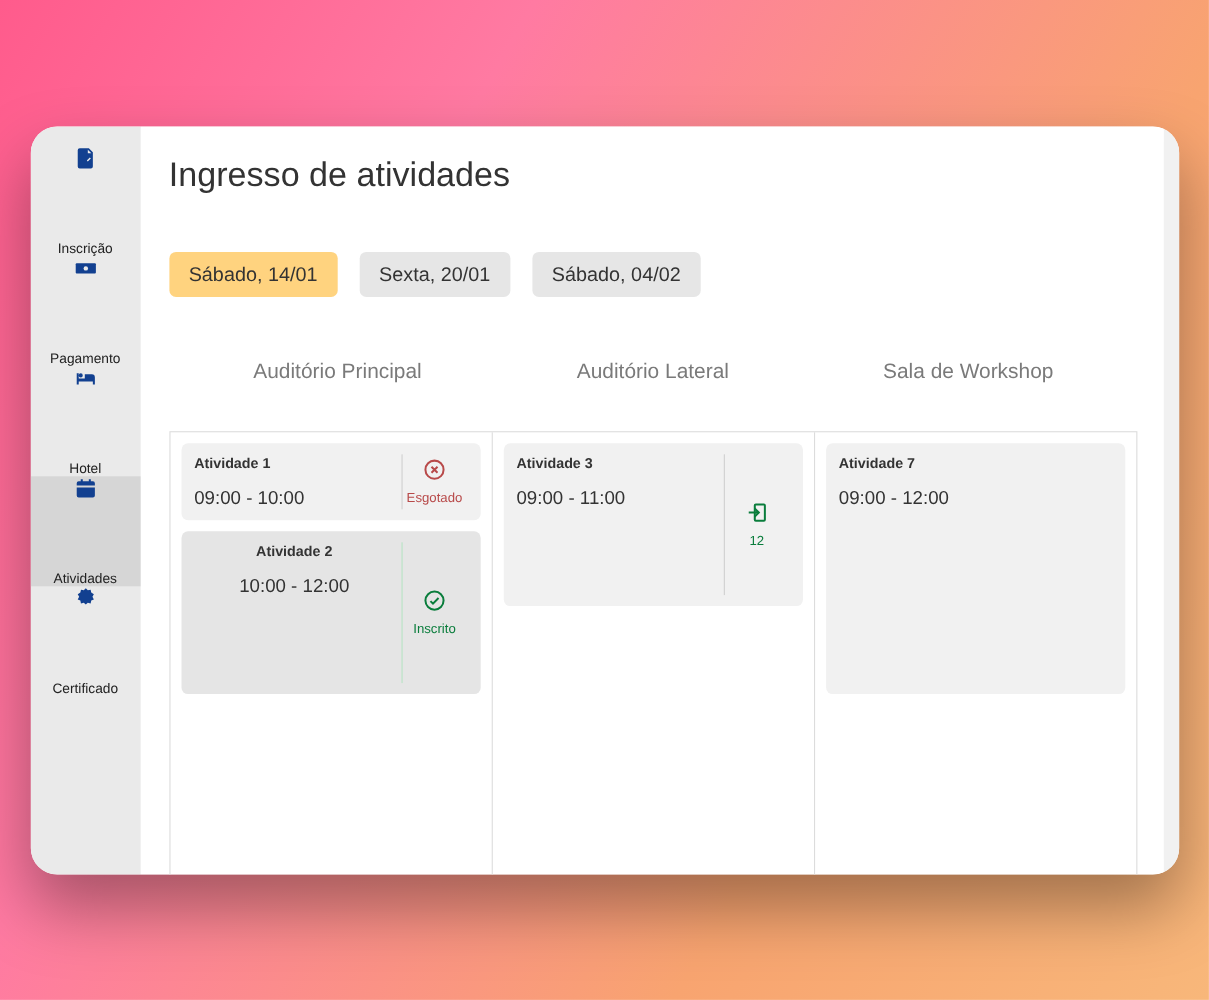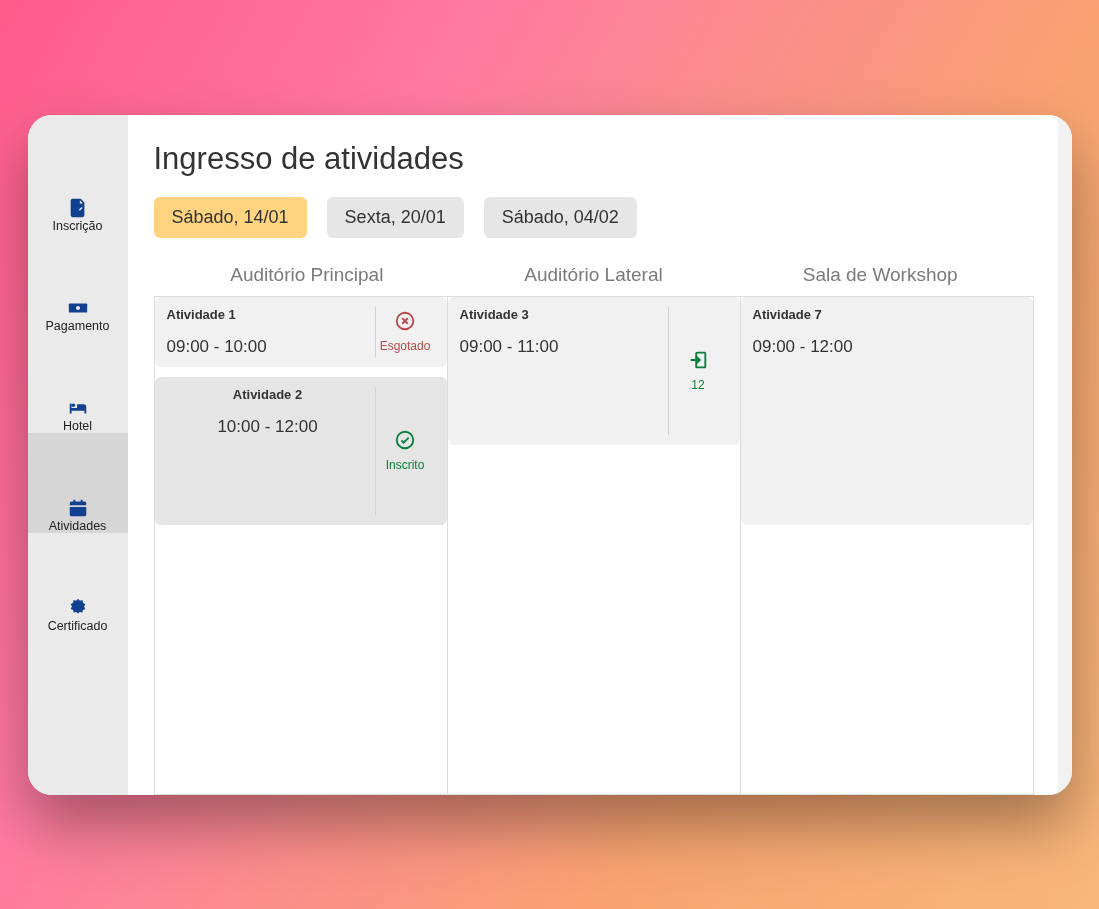"Ingresso de atividades" .main { gap: none -> 32px }
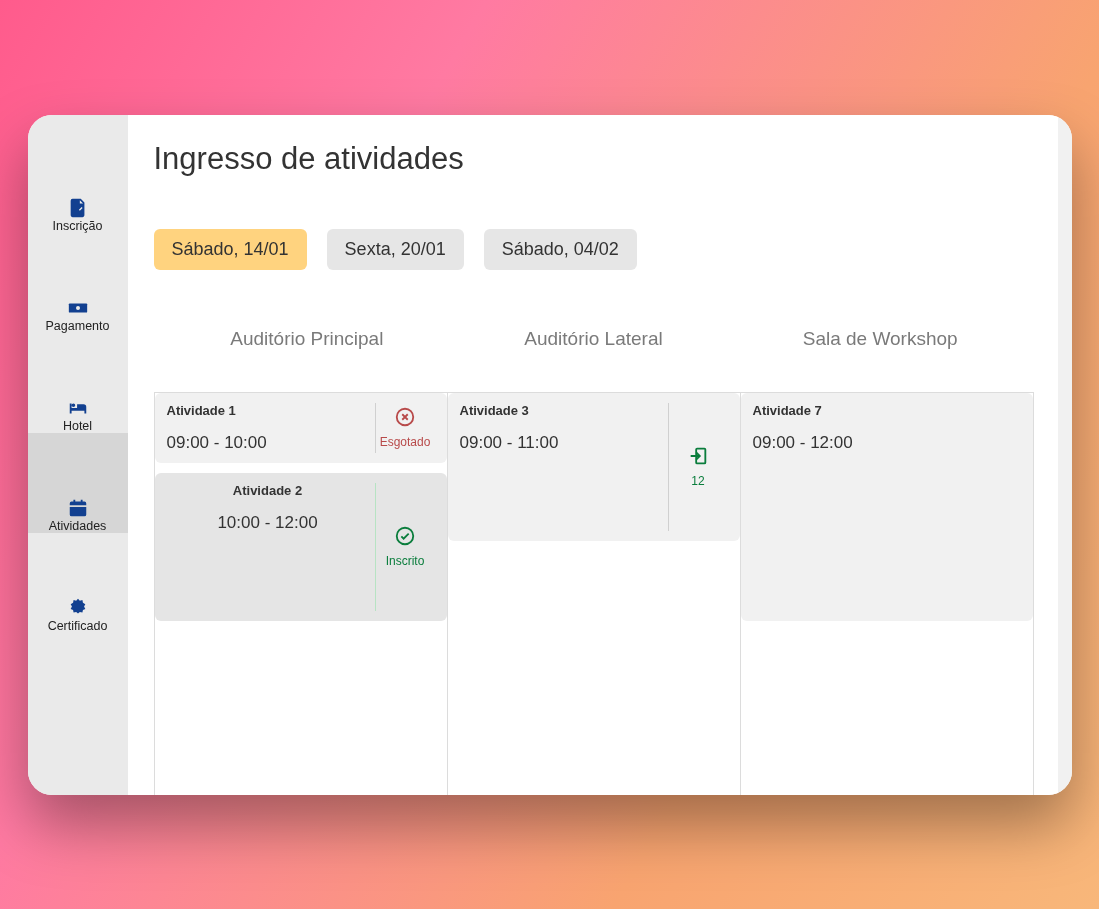"Inscrição" .sidebar-item { justify-content: flex-end -> space-between }
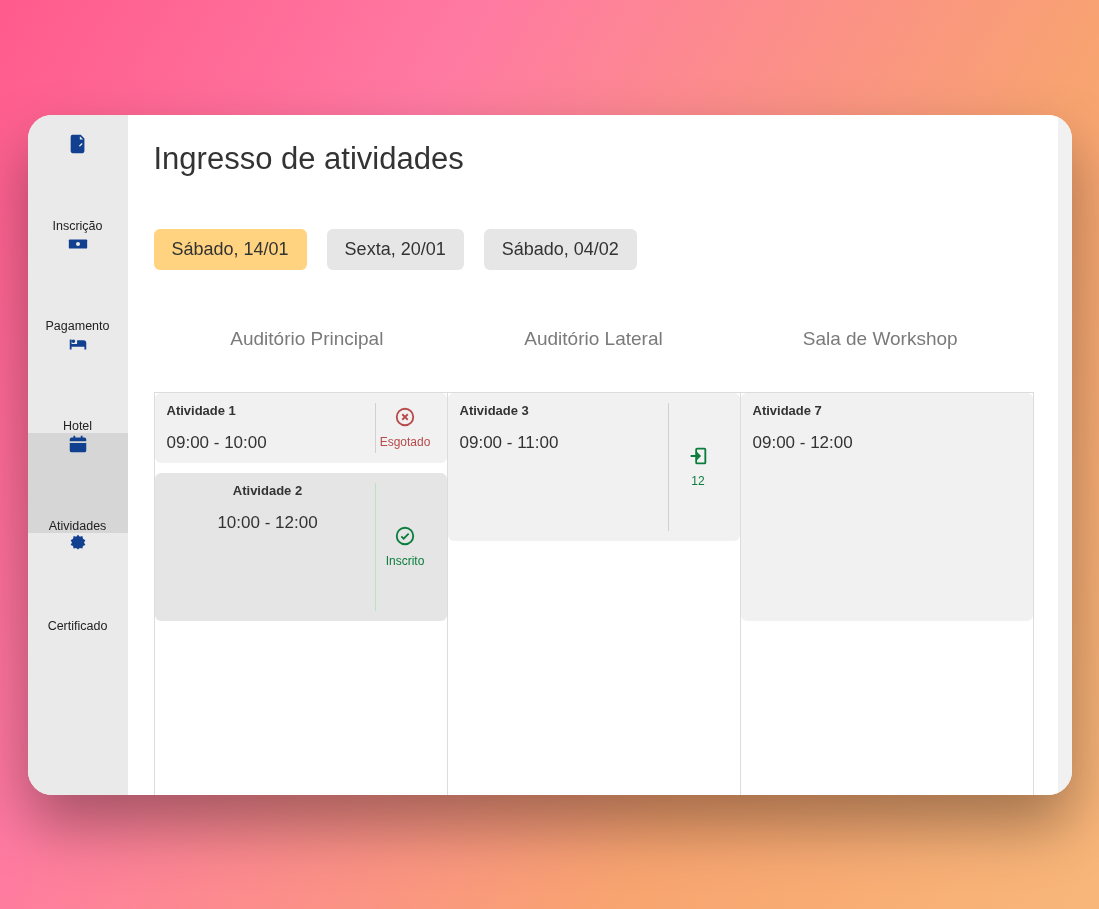"Atividade 1" .room-col { padding: none -> 10px }
